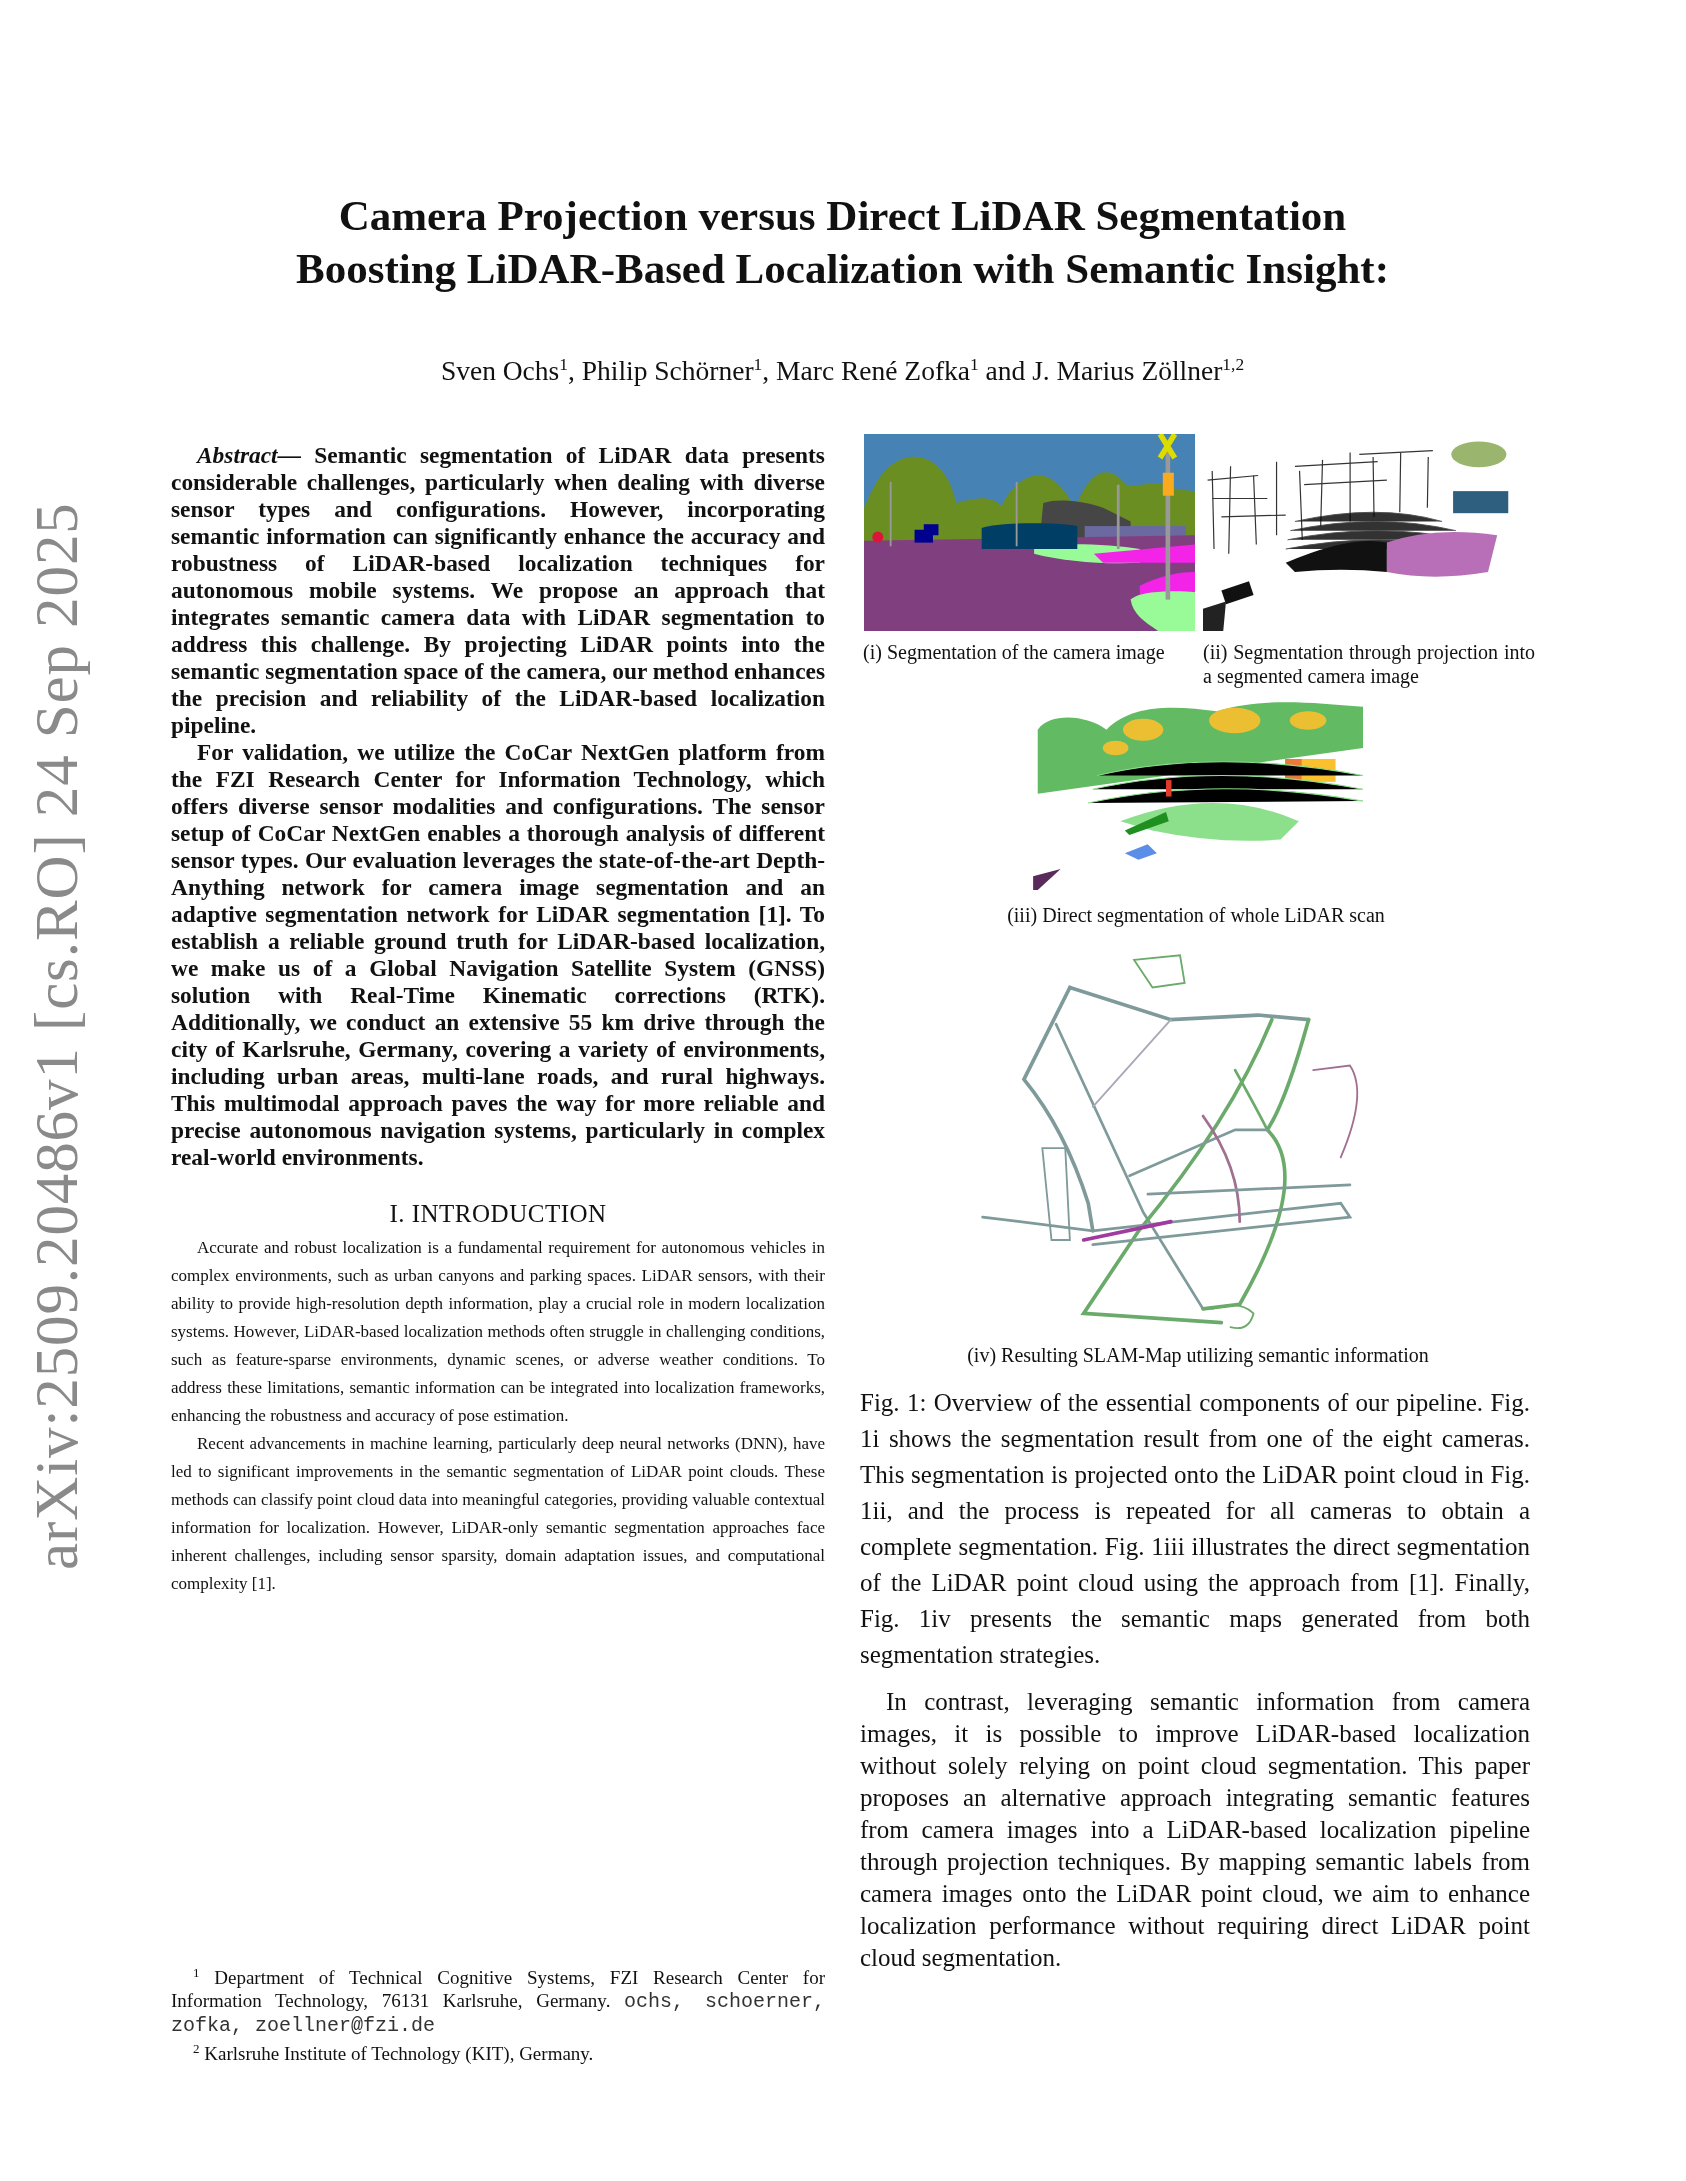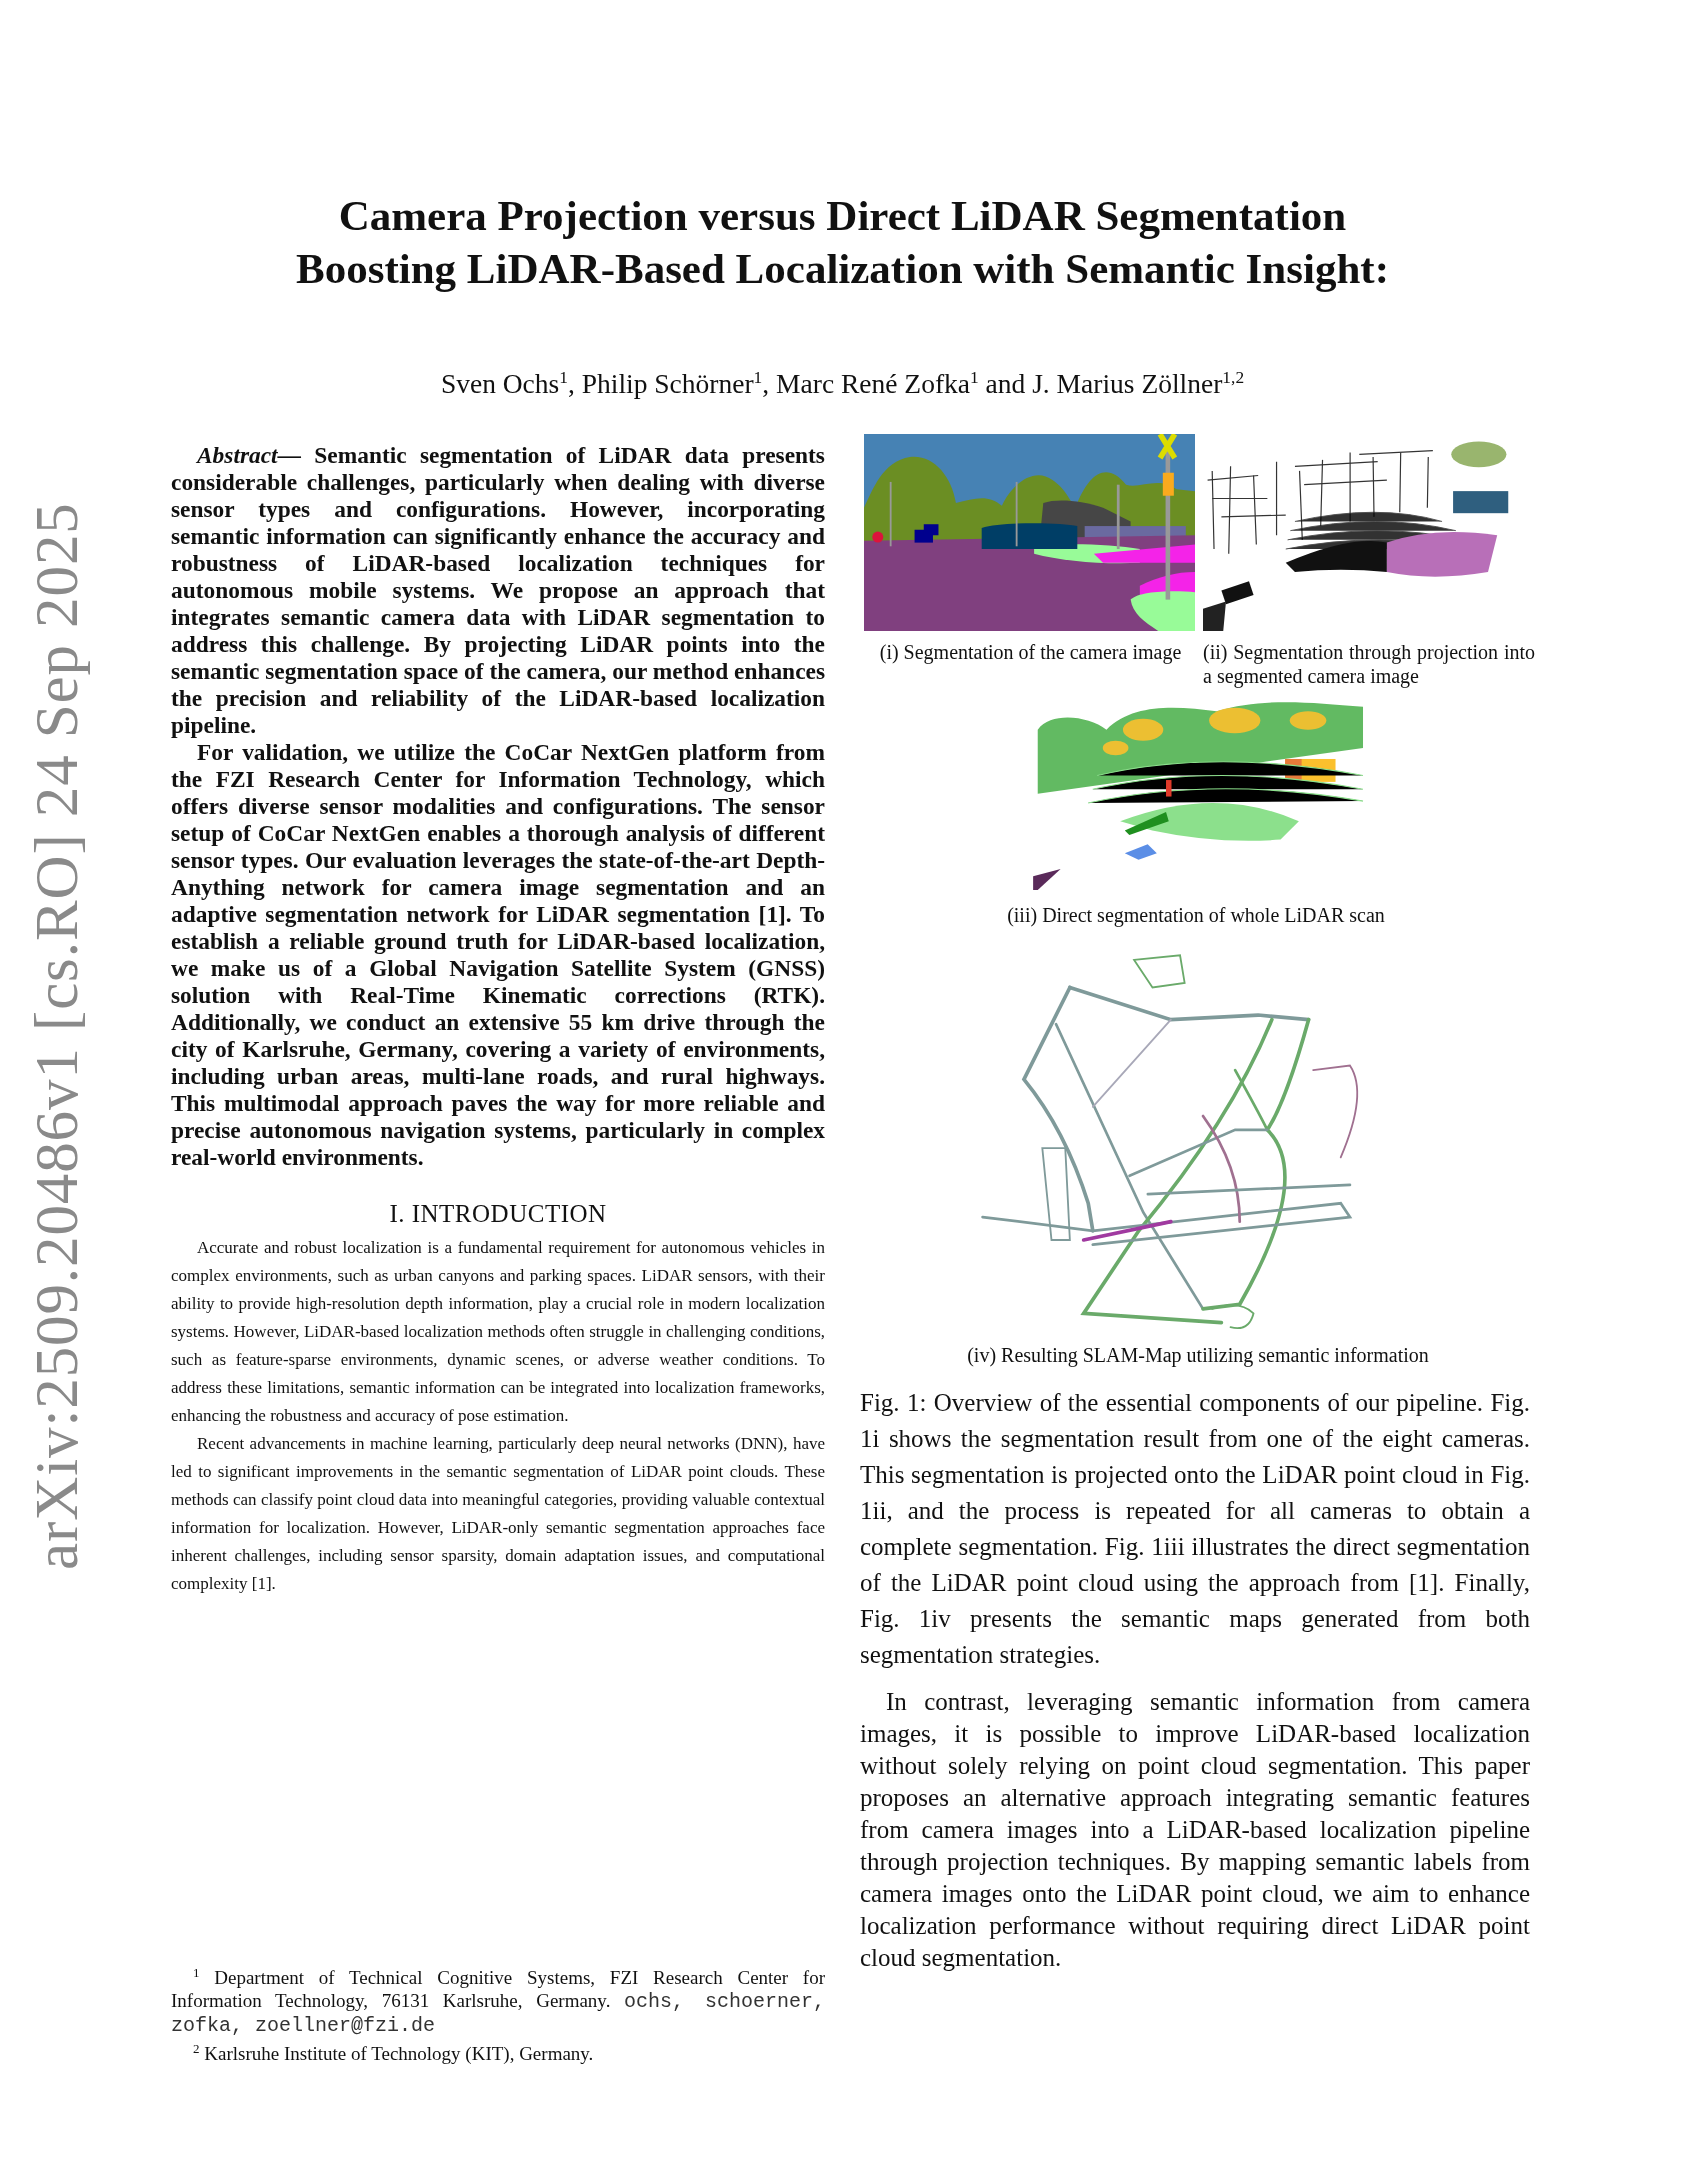"Sven Ochs1, Philip Schörner1, Marc" #authors { top: 359px -> 346px }
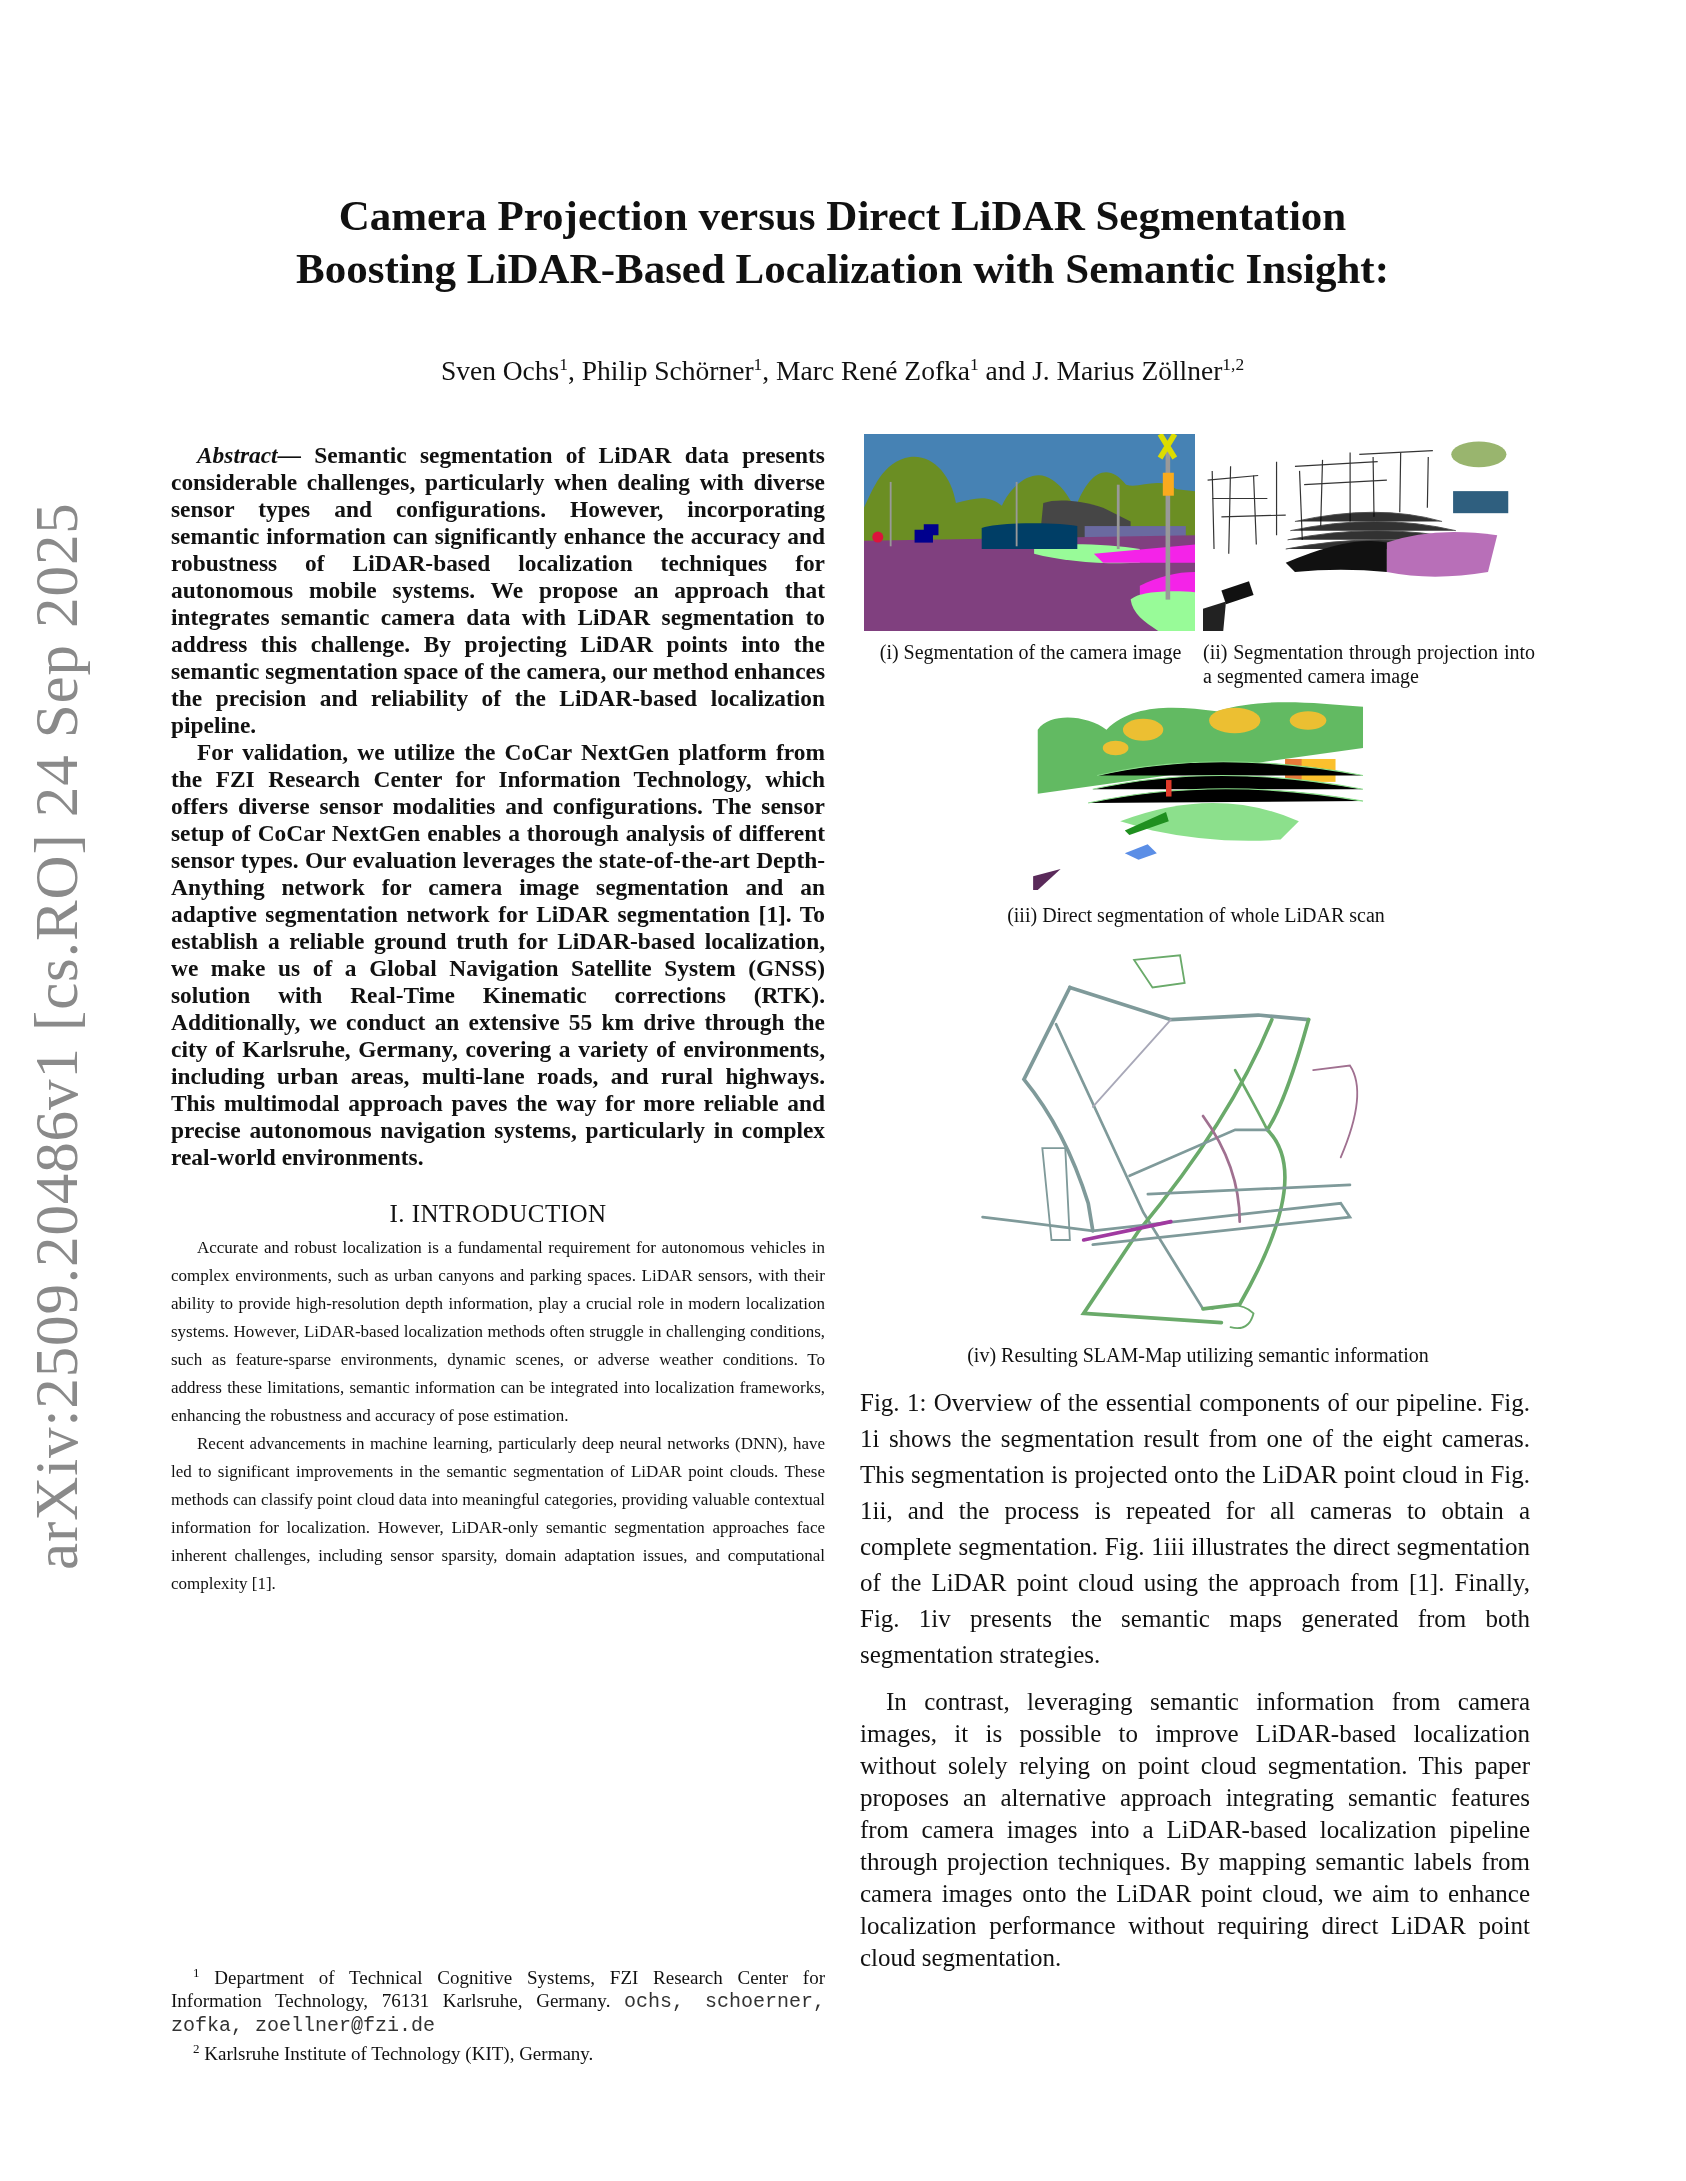"(i) Segmentation of the camera" .subcap { text-align: center -> none }
